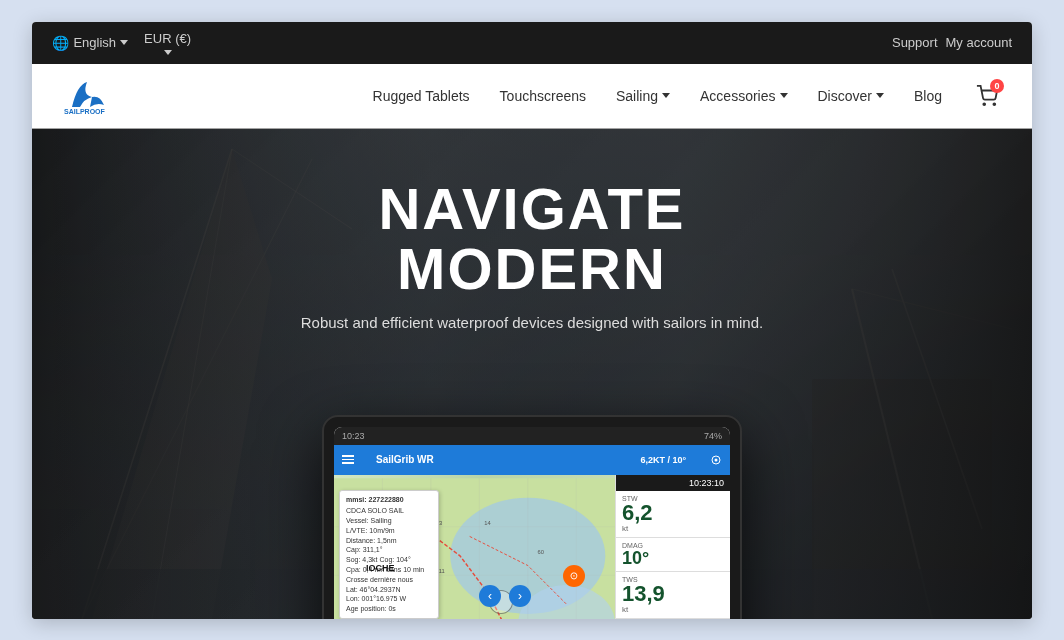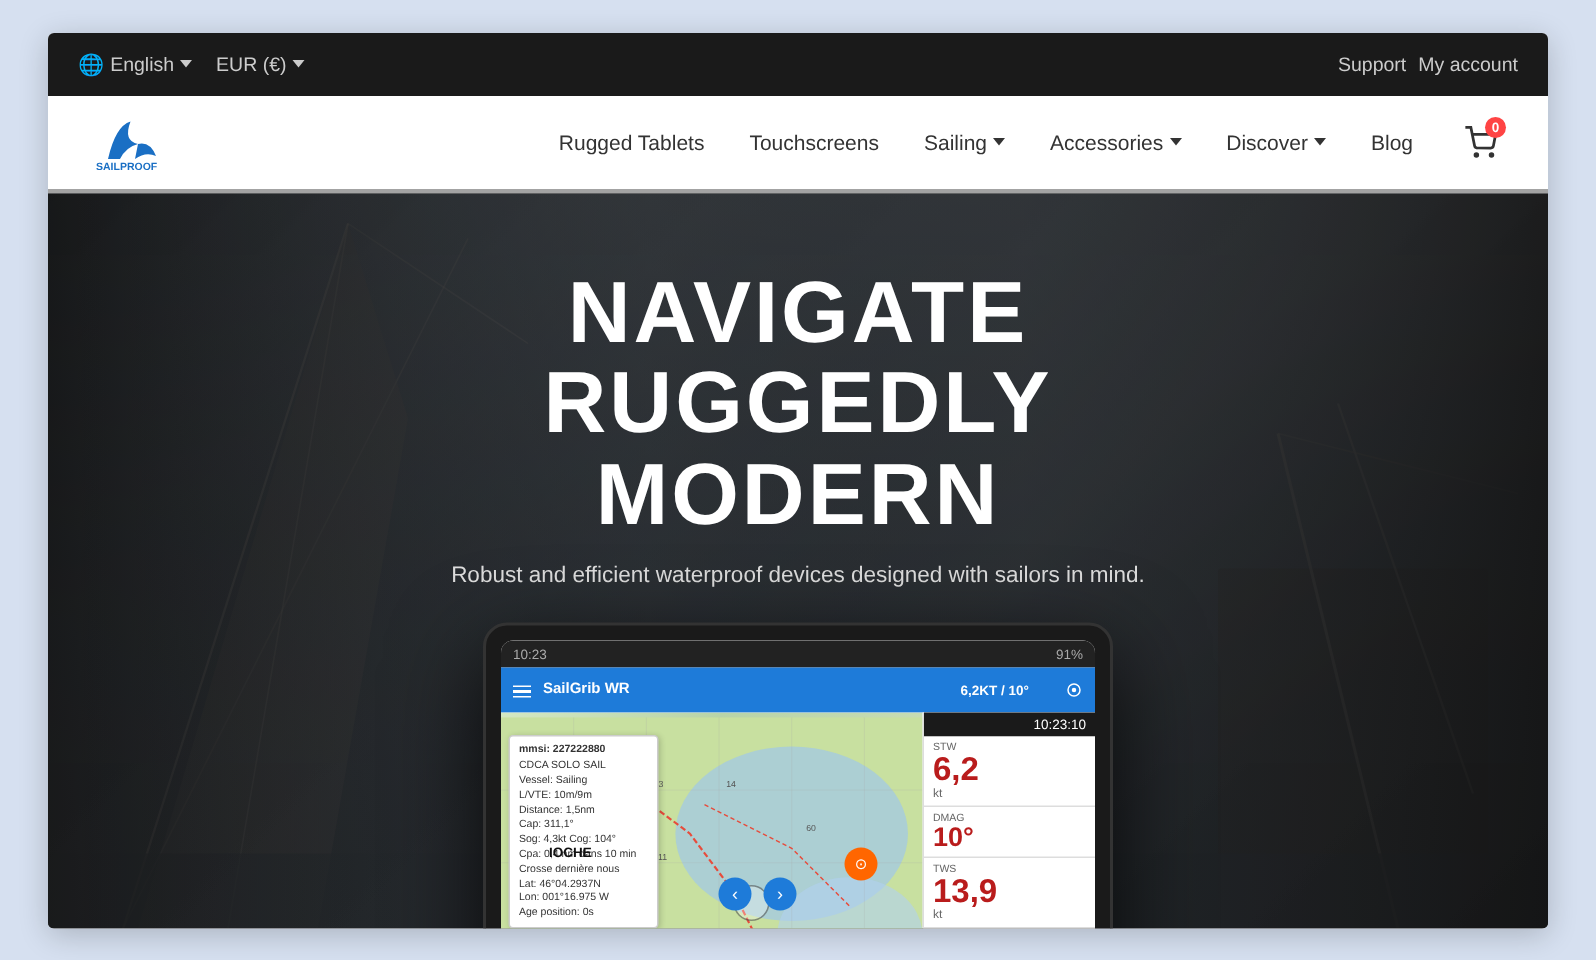"EUR (€)" .currency-selector { flex-direction: none -> column }
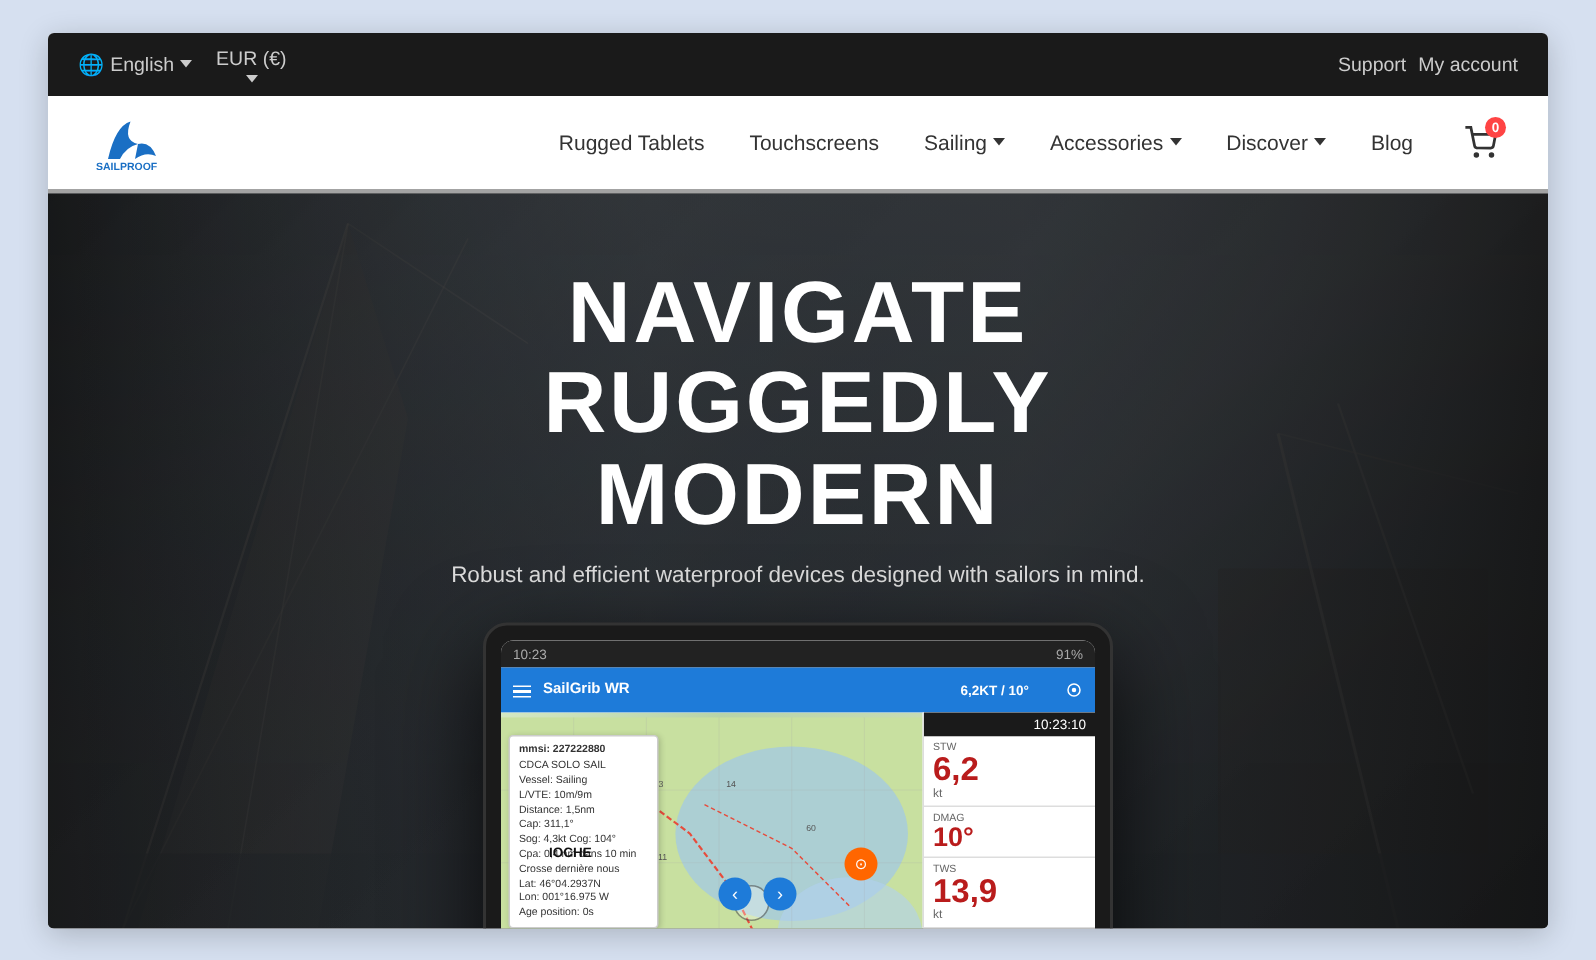"Rugged Tablets" .nav-bar { border-bottom: 3px solid #a3a3a3 -> 1px solid #a3a3a3 }
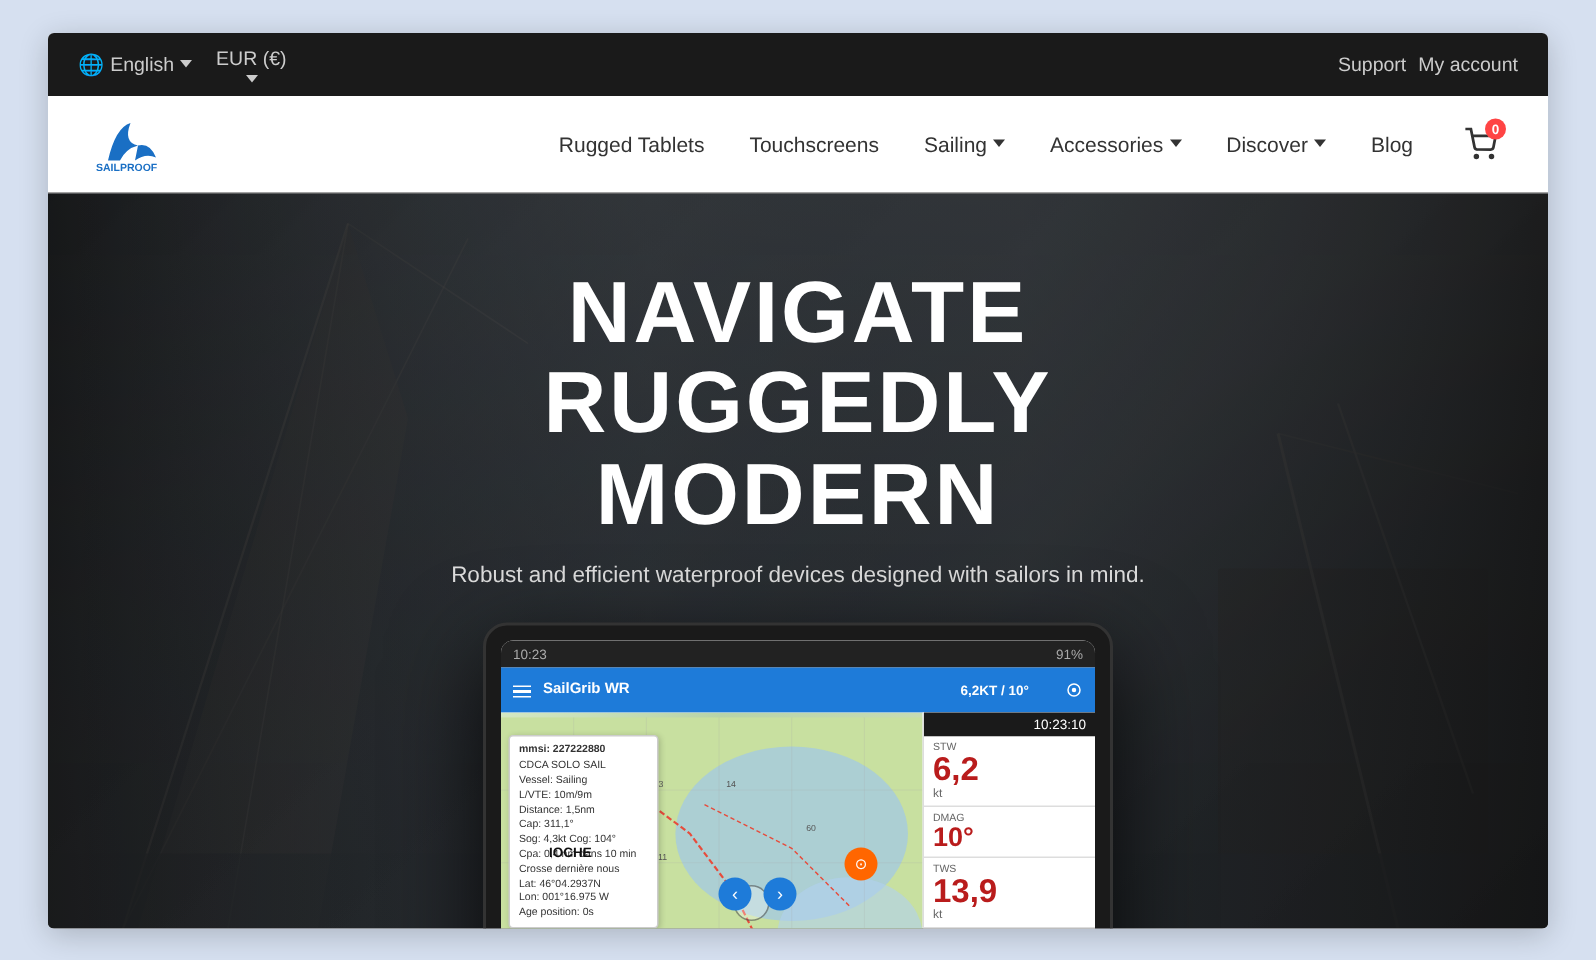"RUGGEDLY" div { html: <div>RUGGEDLY</div> -> none }
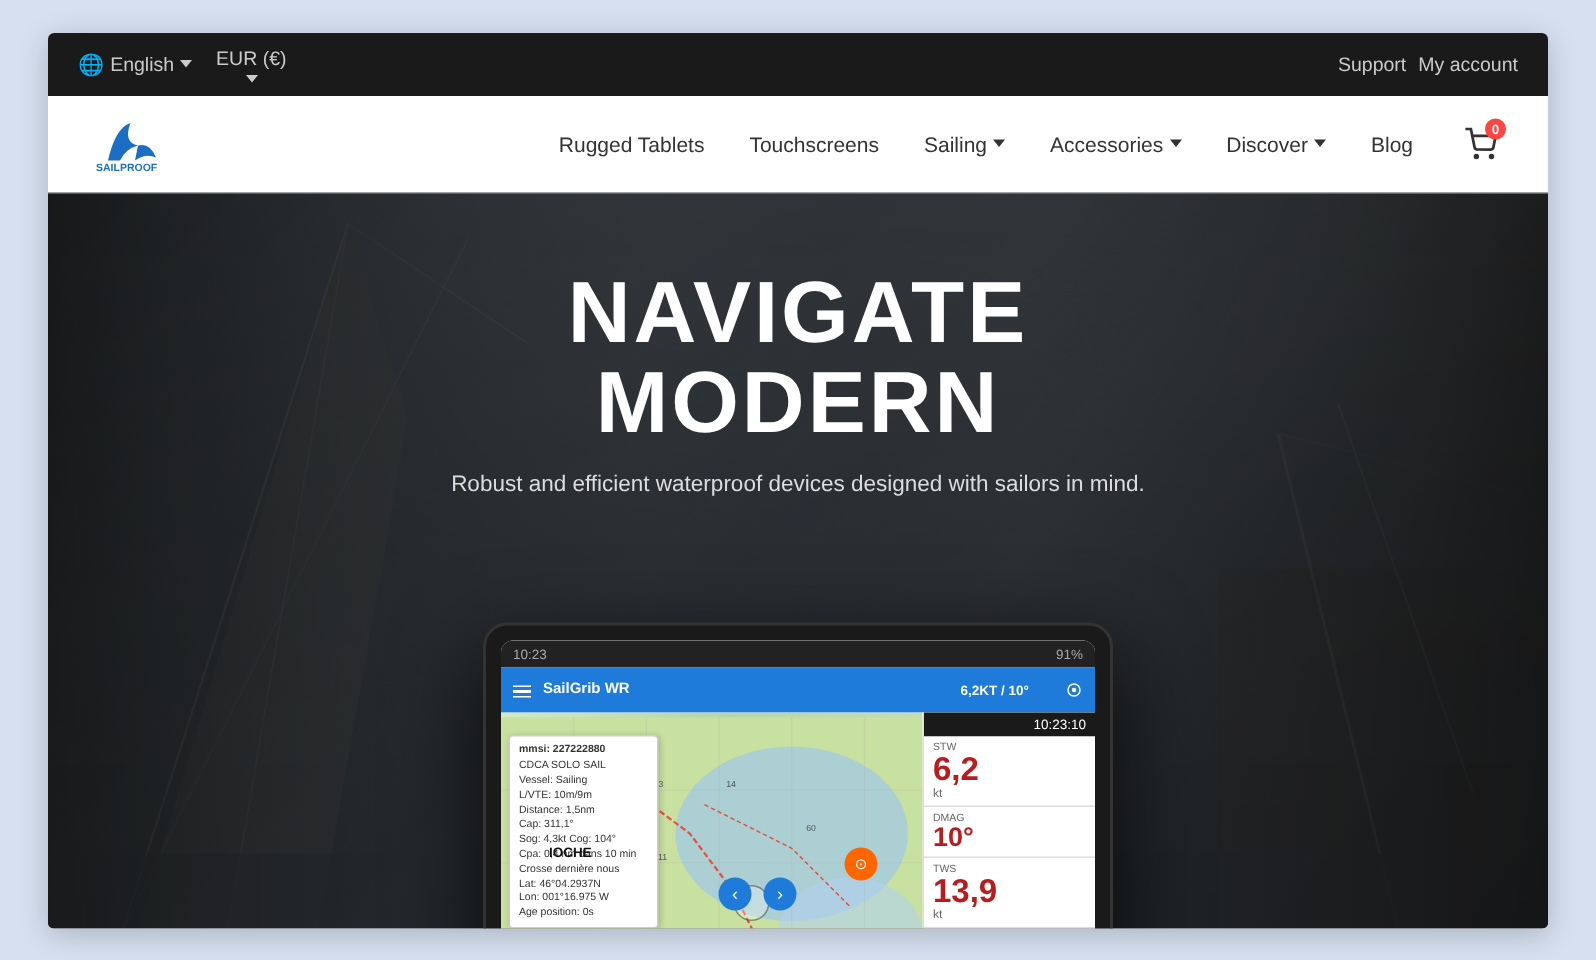"91%" span { text: 91% -> 74% }
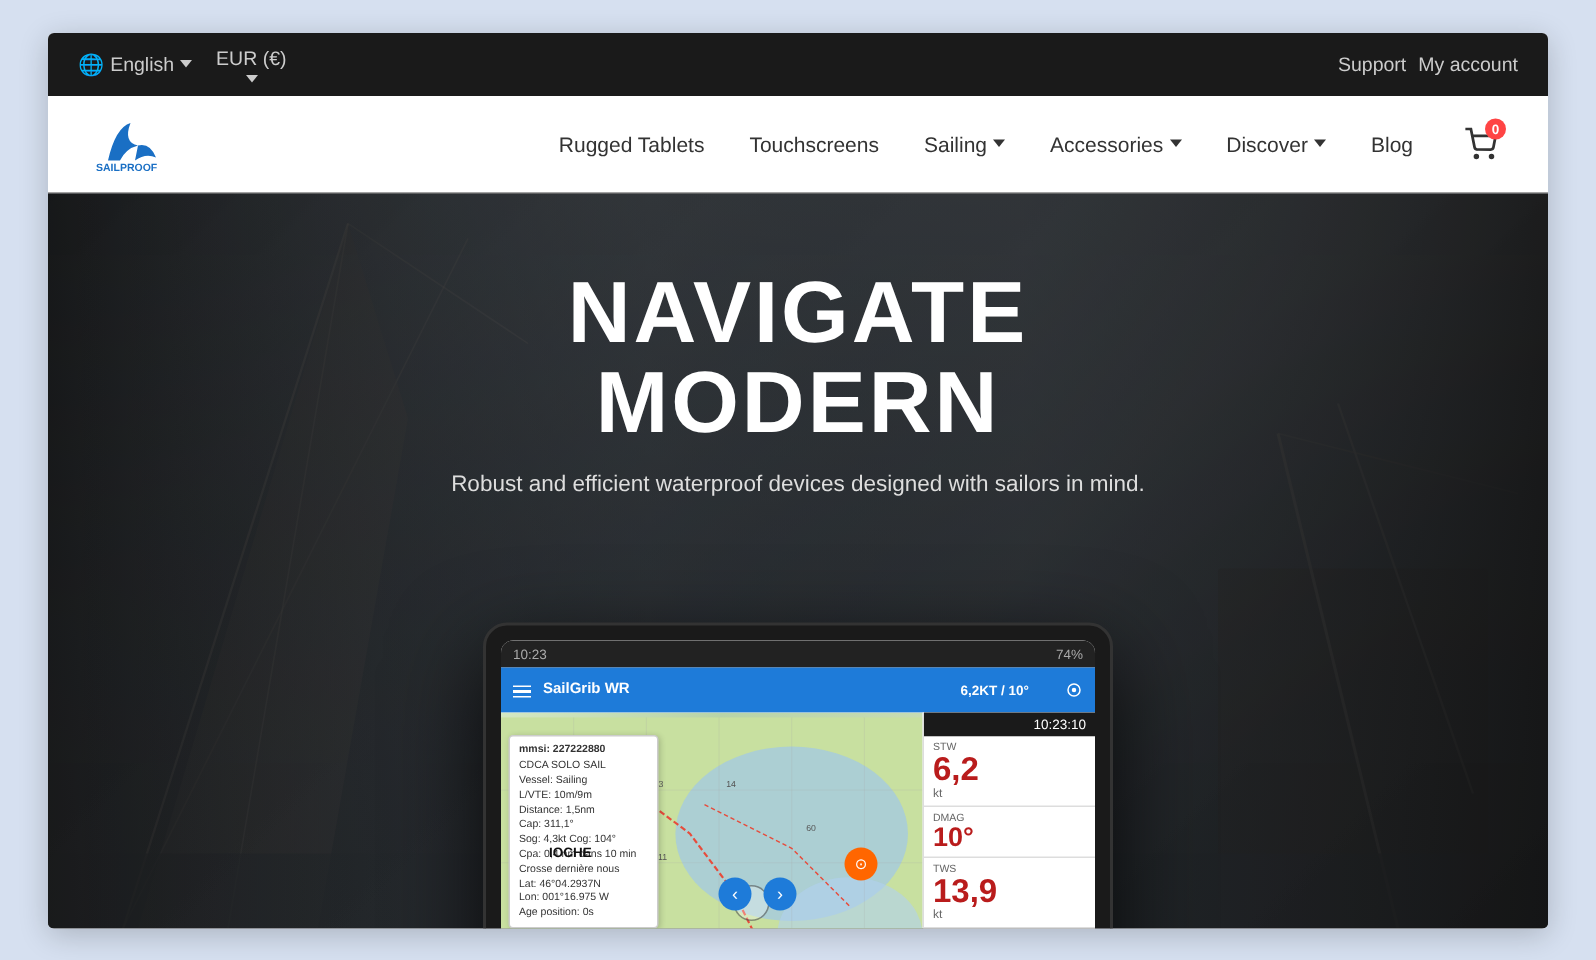"SailGrib WR" .sailgrib-bar-left { align-items: flex-end -> center; gap: 8px -> 22px }
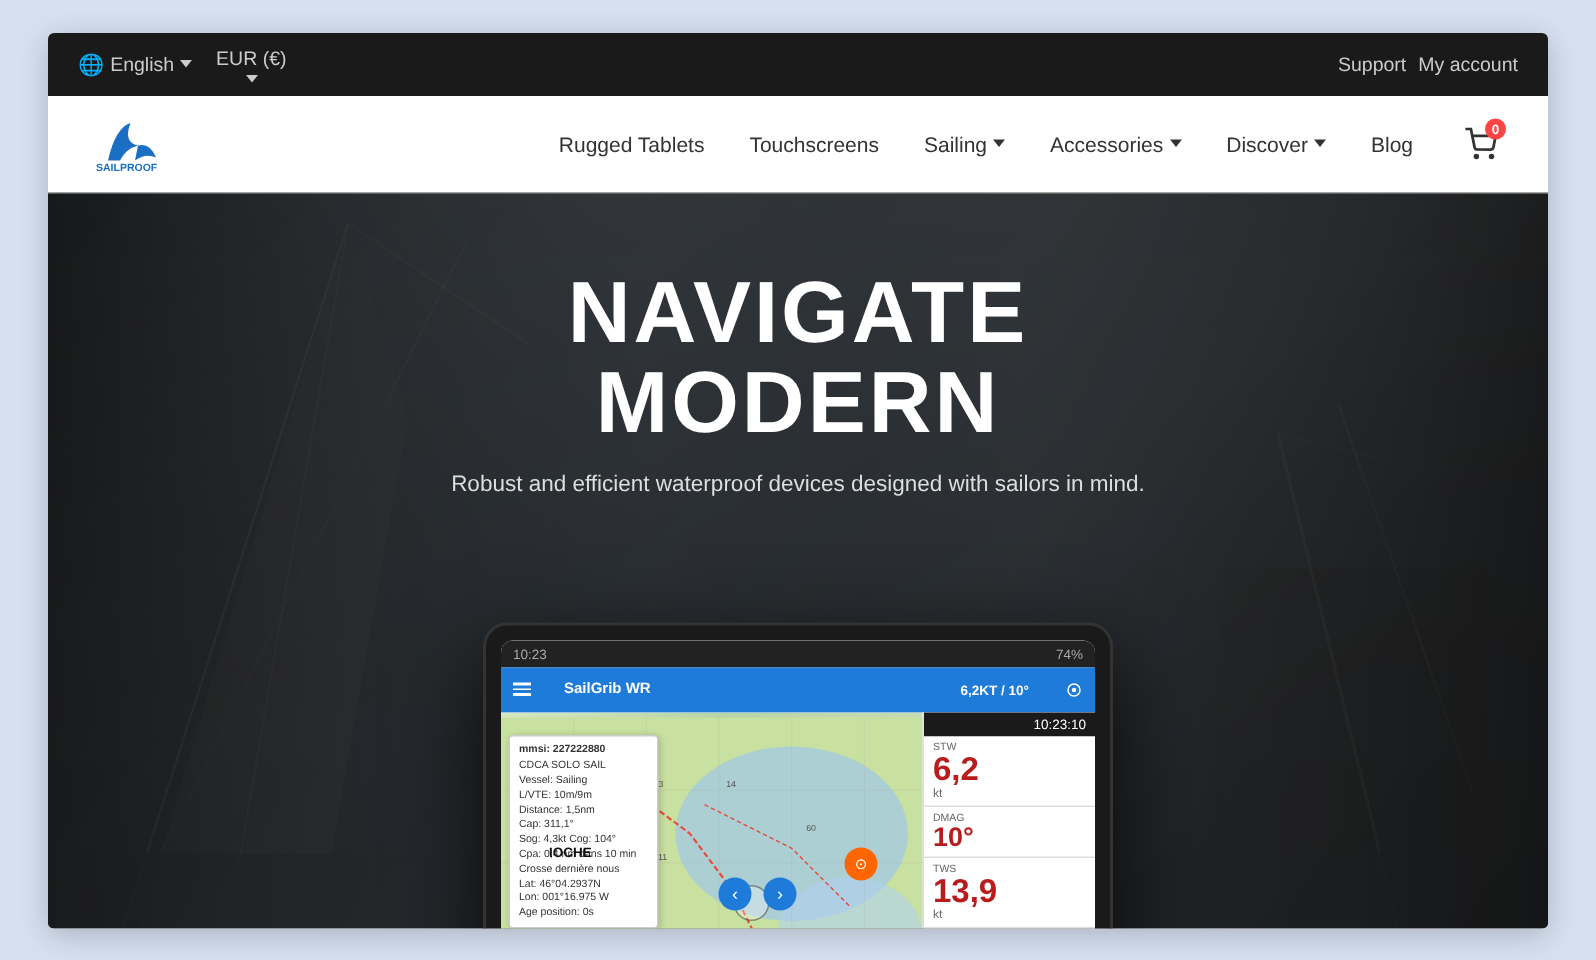"6,2" .data-metric-value { color: #b91c1c -> #14532d }
